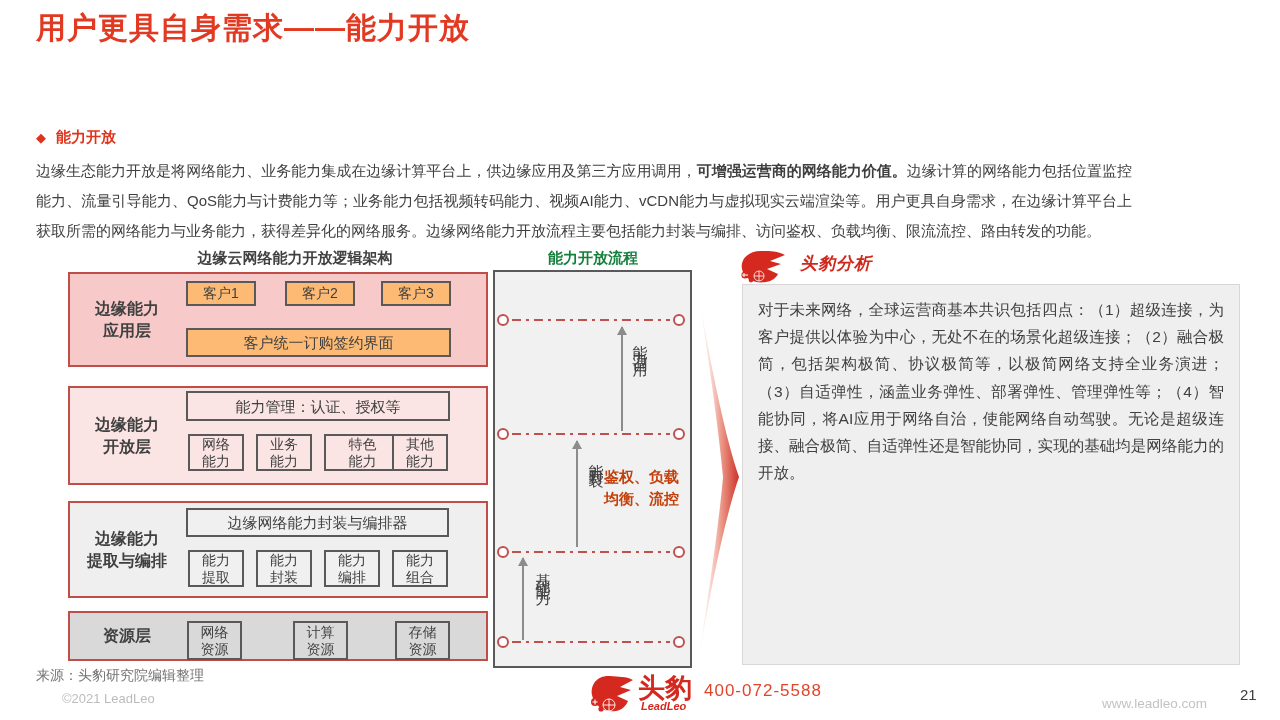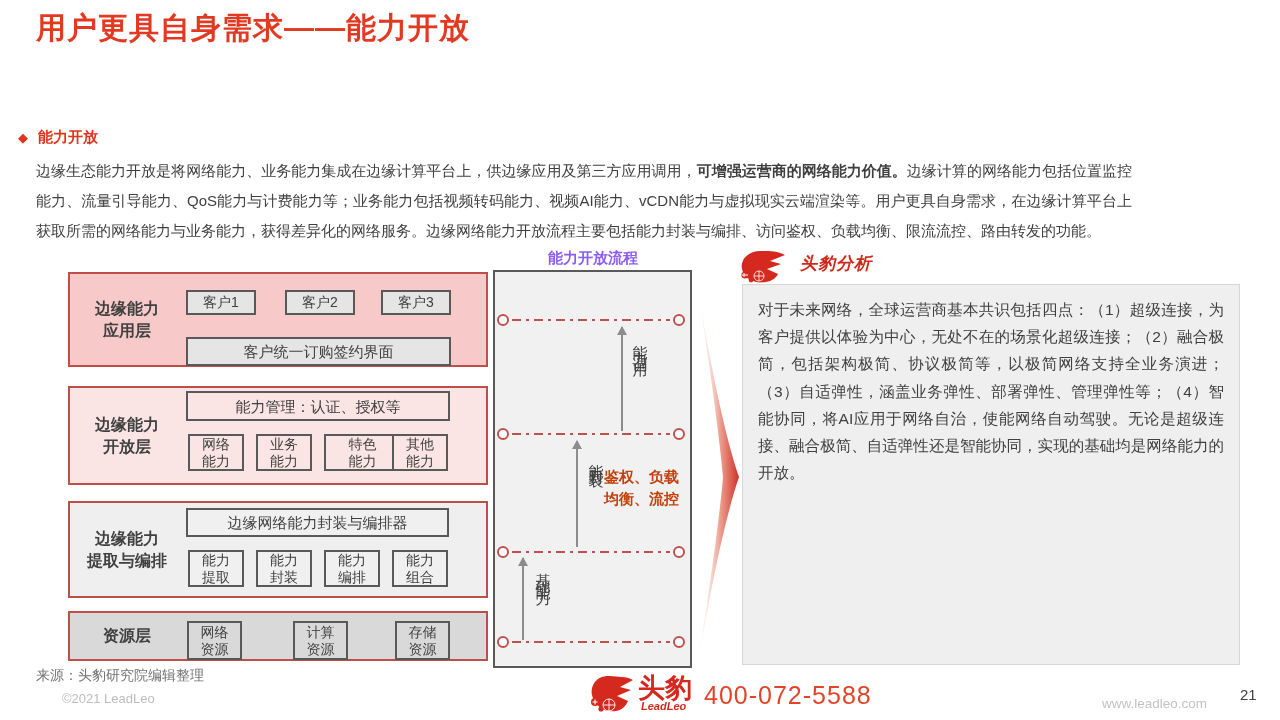"◆ 能力开放" .section-head { left: 18px -> 36px }
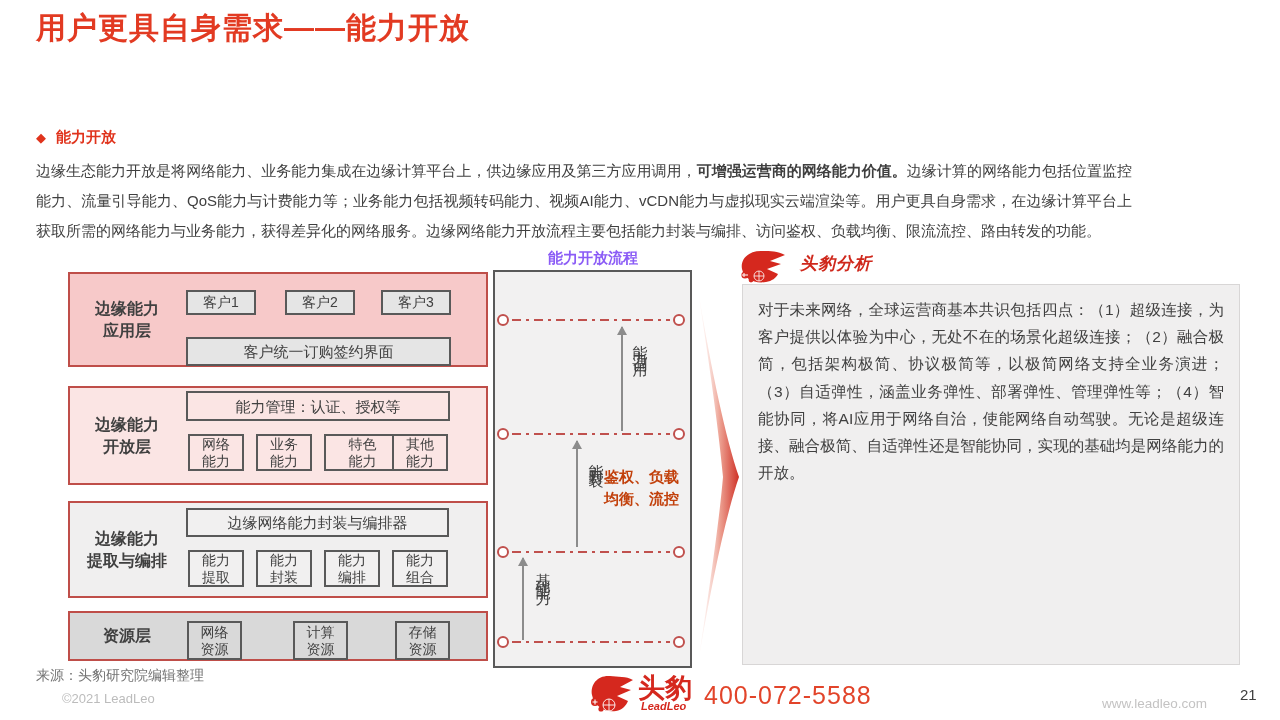"边缘云网络能力开放逻辑架构" div.abs { html: none -> <div>边缘云网络能力开放逻辑架构</div> }
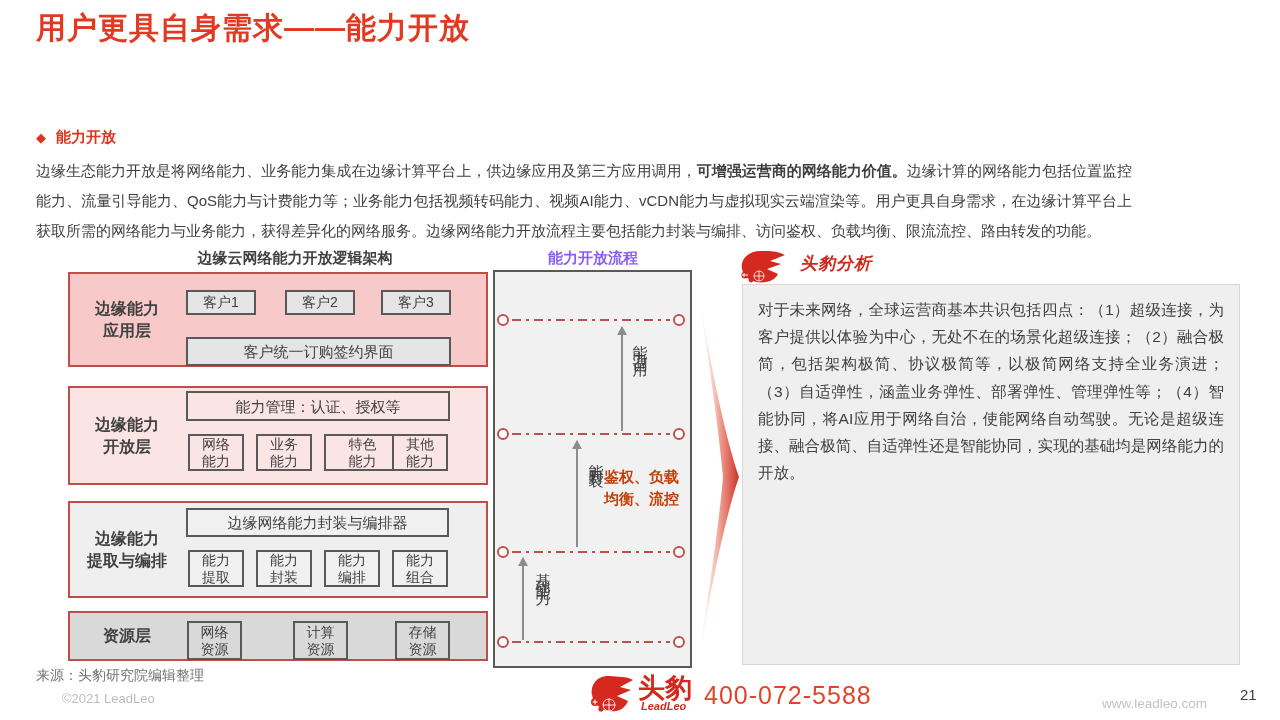"能力开放流程" .flow-title { color: #8b5cf6 -> #15803d }
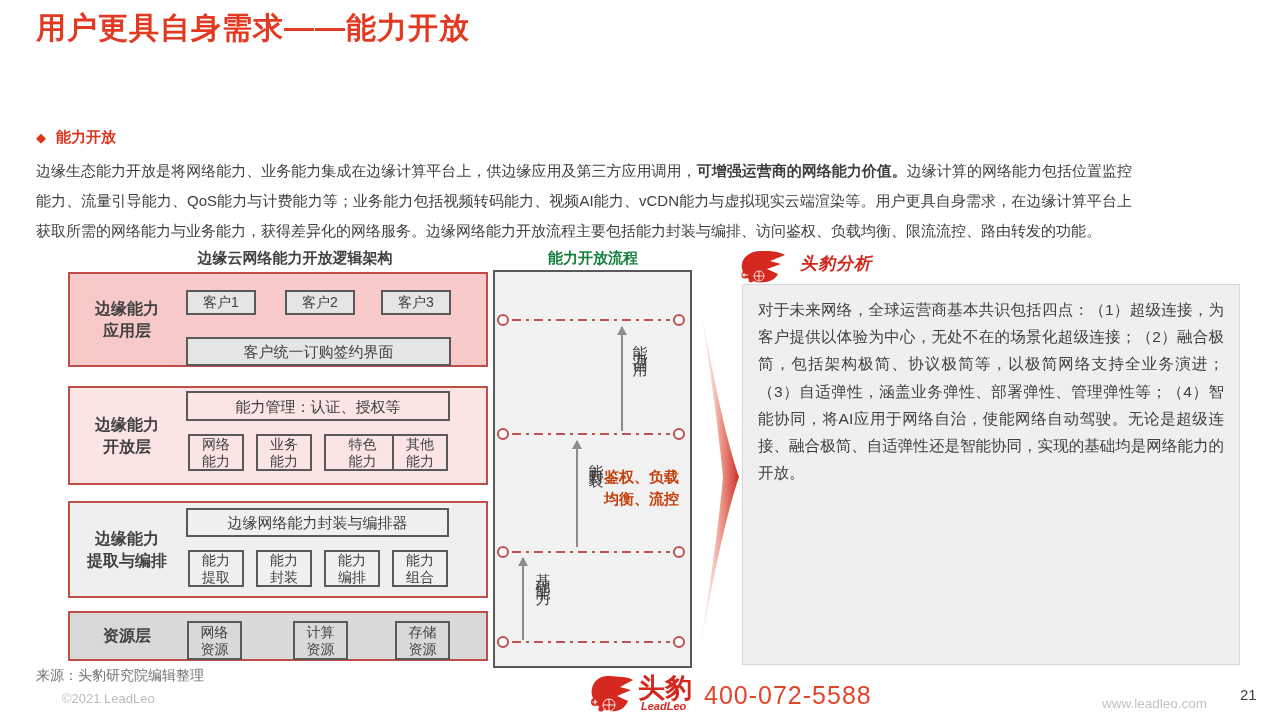"客户1" .bg1 { background: #e5e5e5 -> #fdba74; margin-top: 9px -> none }
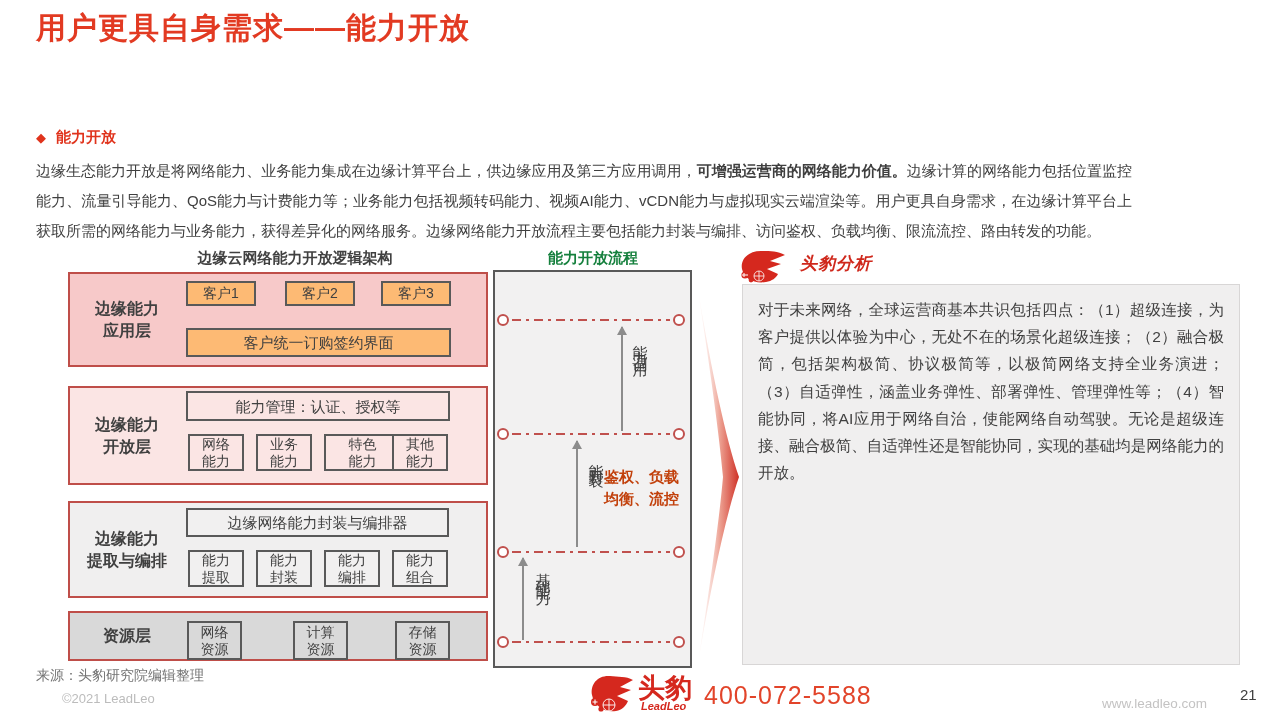"400-072-5588" .phone { font-size: 25px -> 17px }
